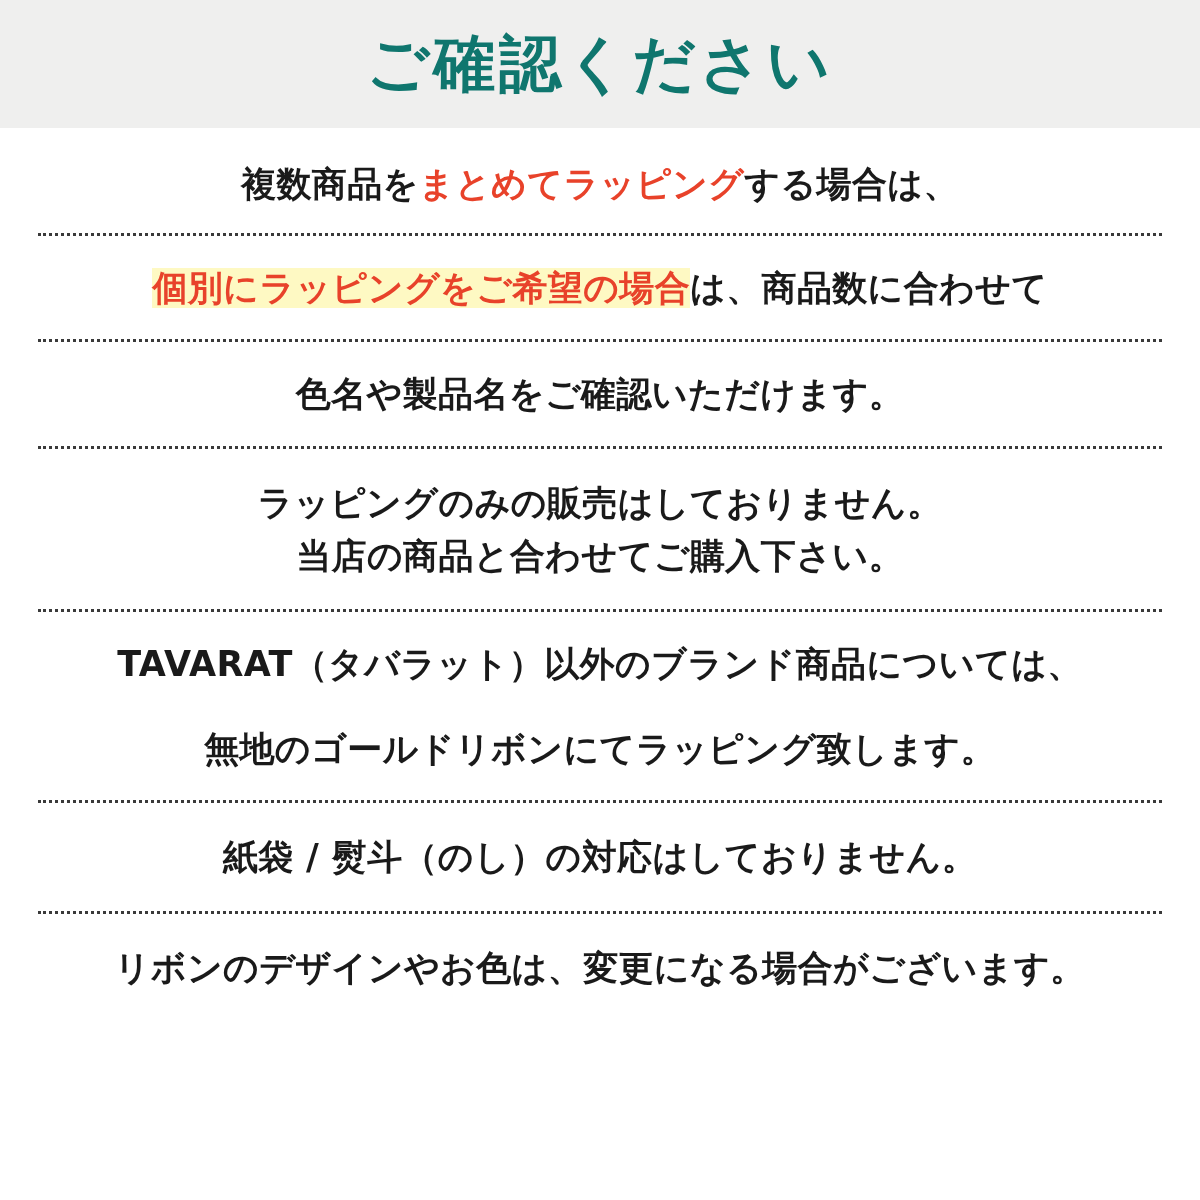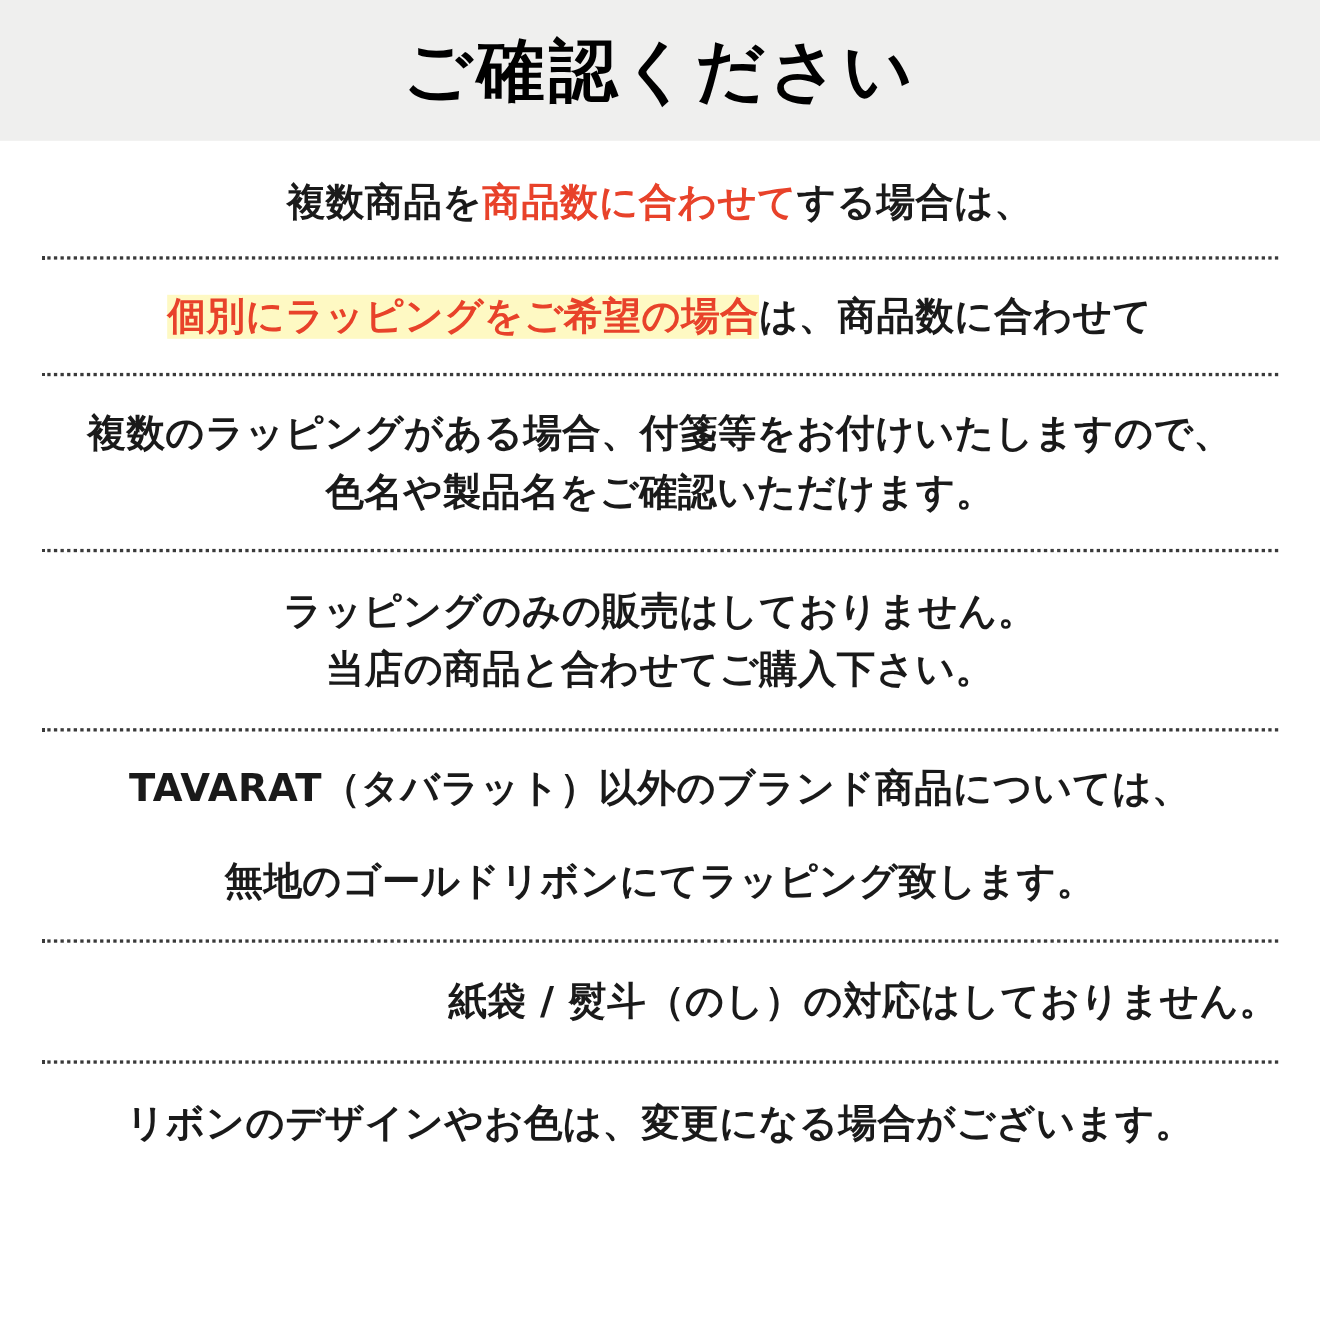"ご確認ください" .header-title { color: #000000 -> #0f766e }
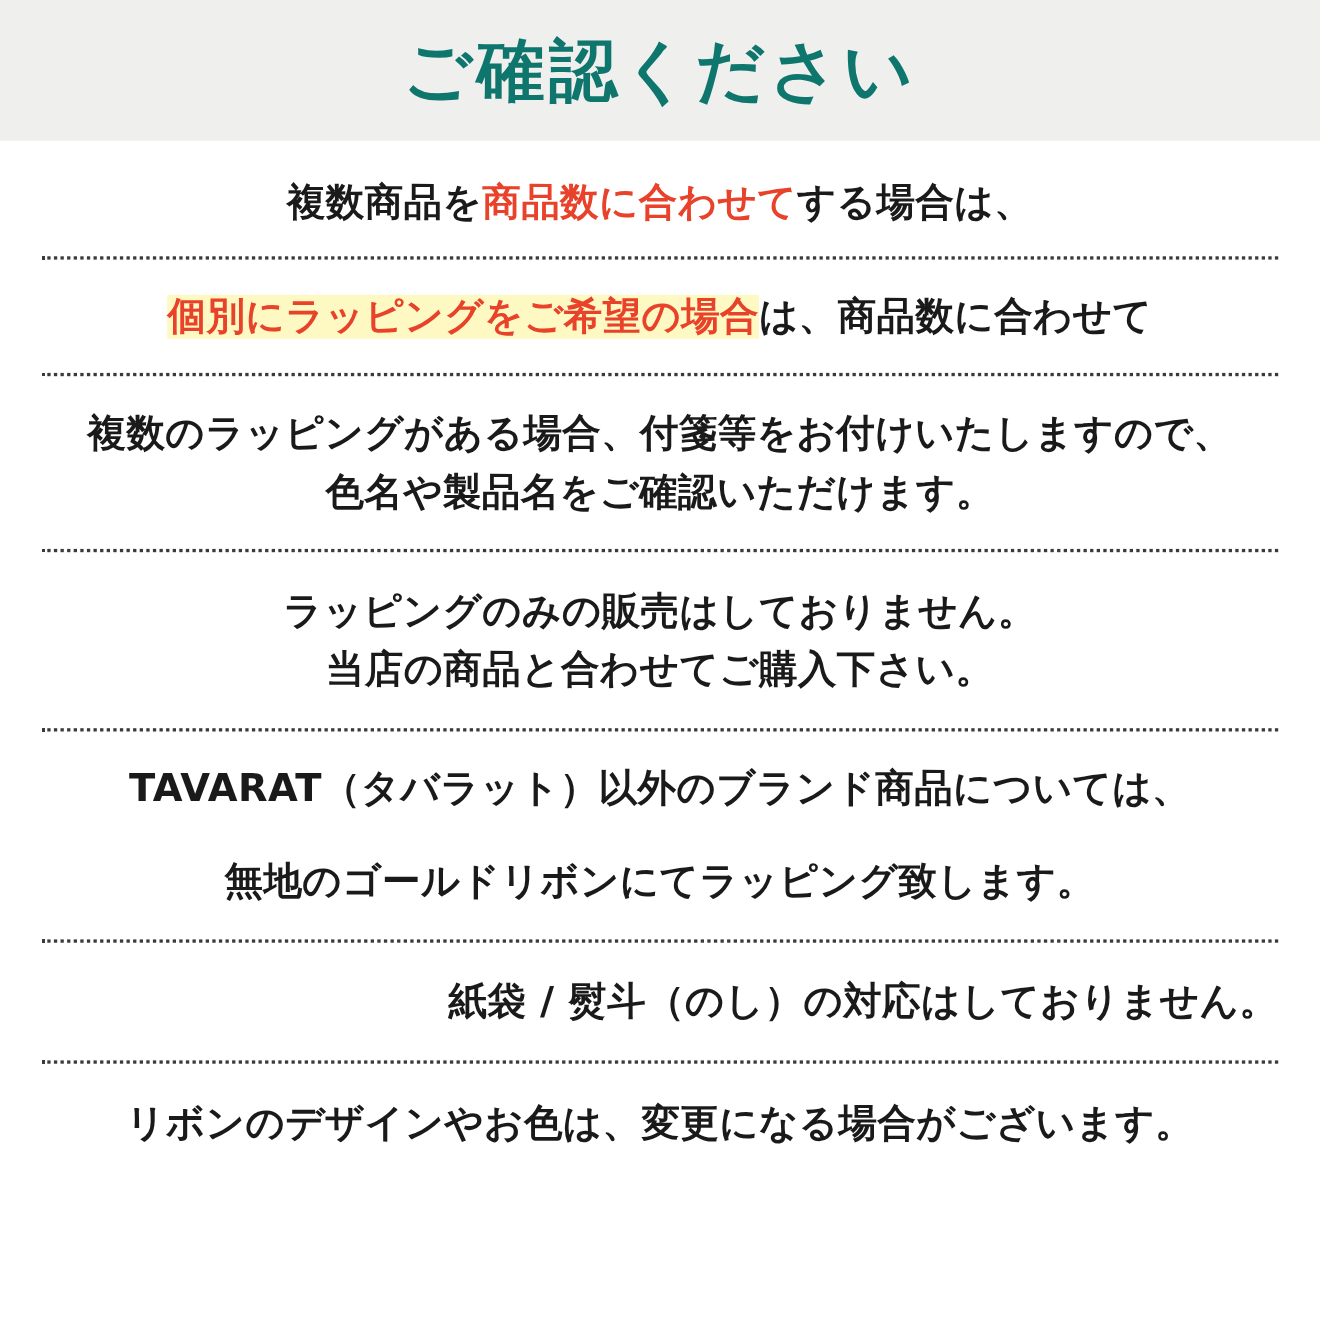"商品数に合わせて" span.hl { text: 商品数に合わせて -> まとめてラッピング }
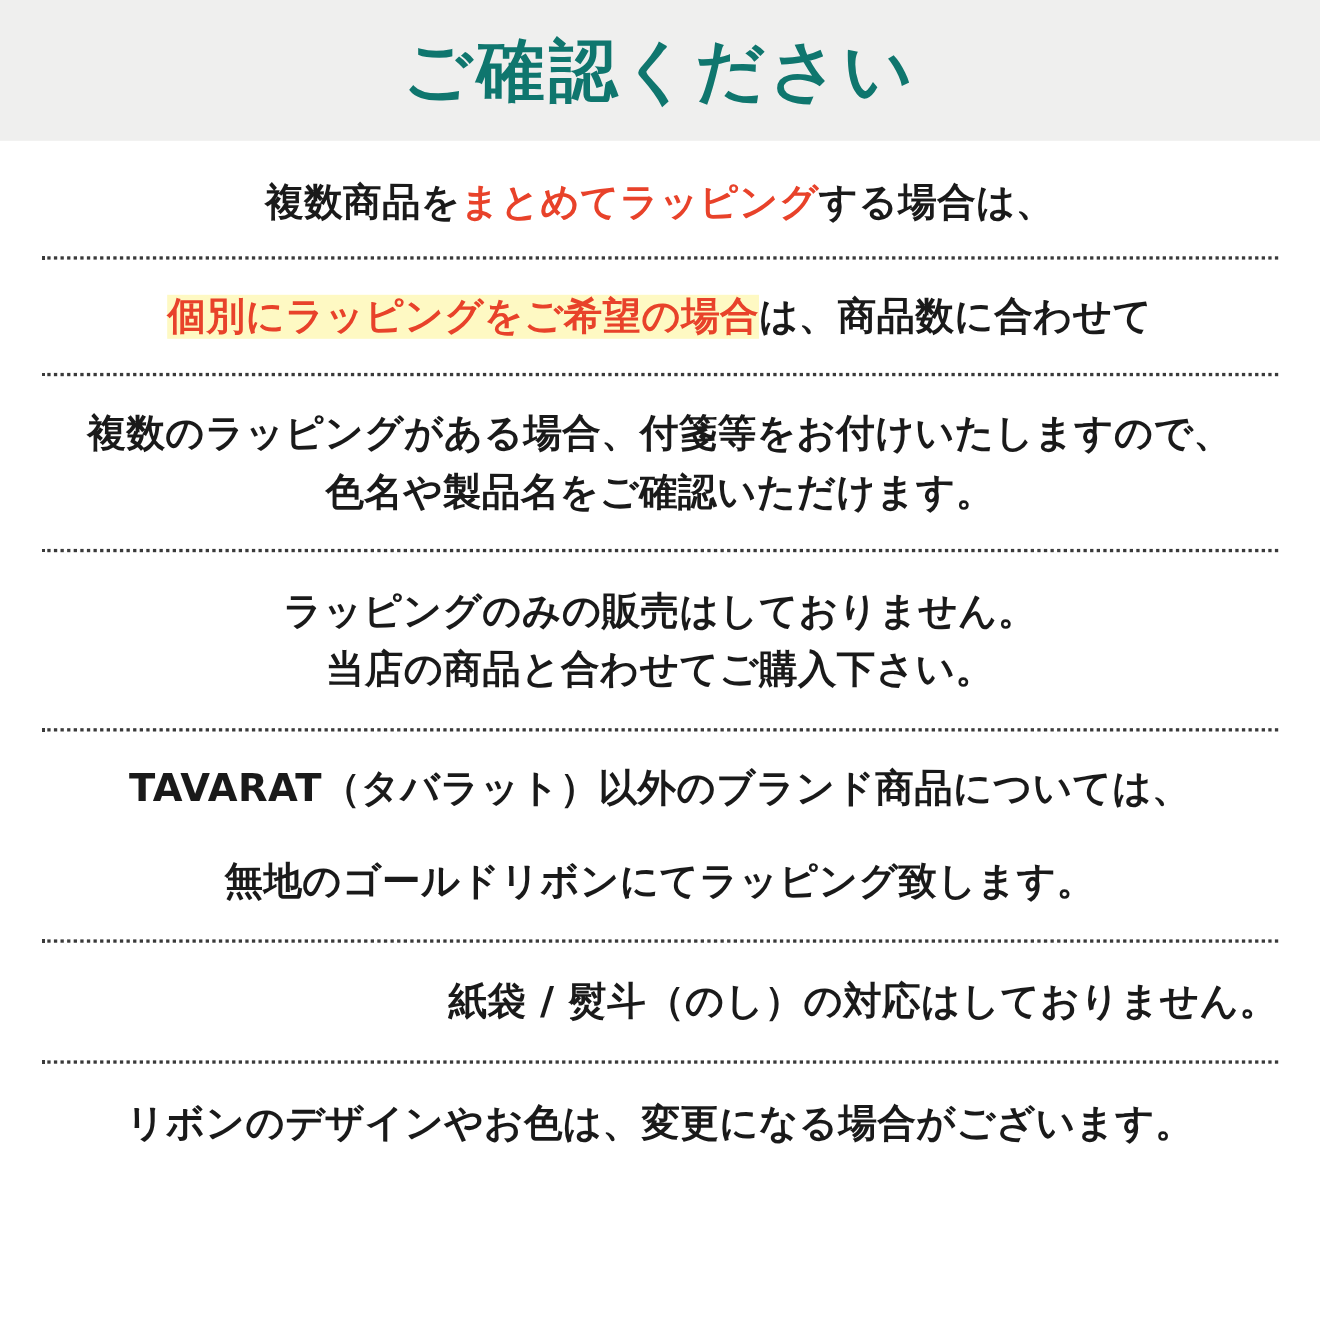"複数のラッピングがある場合、付箋等をお付けいたしますので、" div.line { html: <div><span>複数のラッピングがある場合、付箋等をお付けいたしますので、</span></div> -> none }
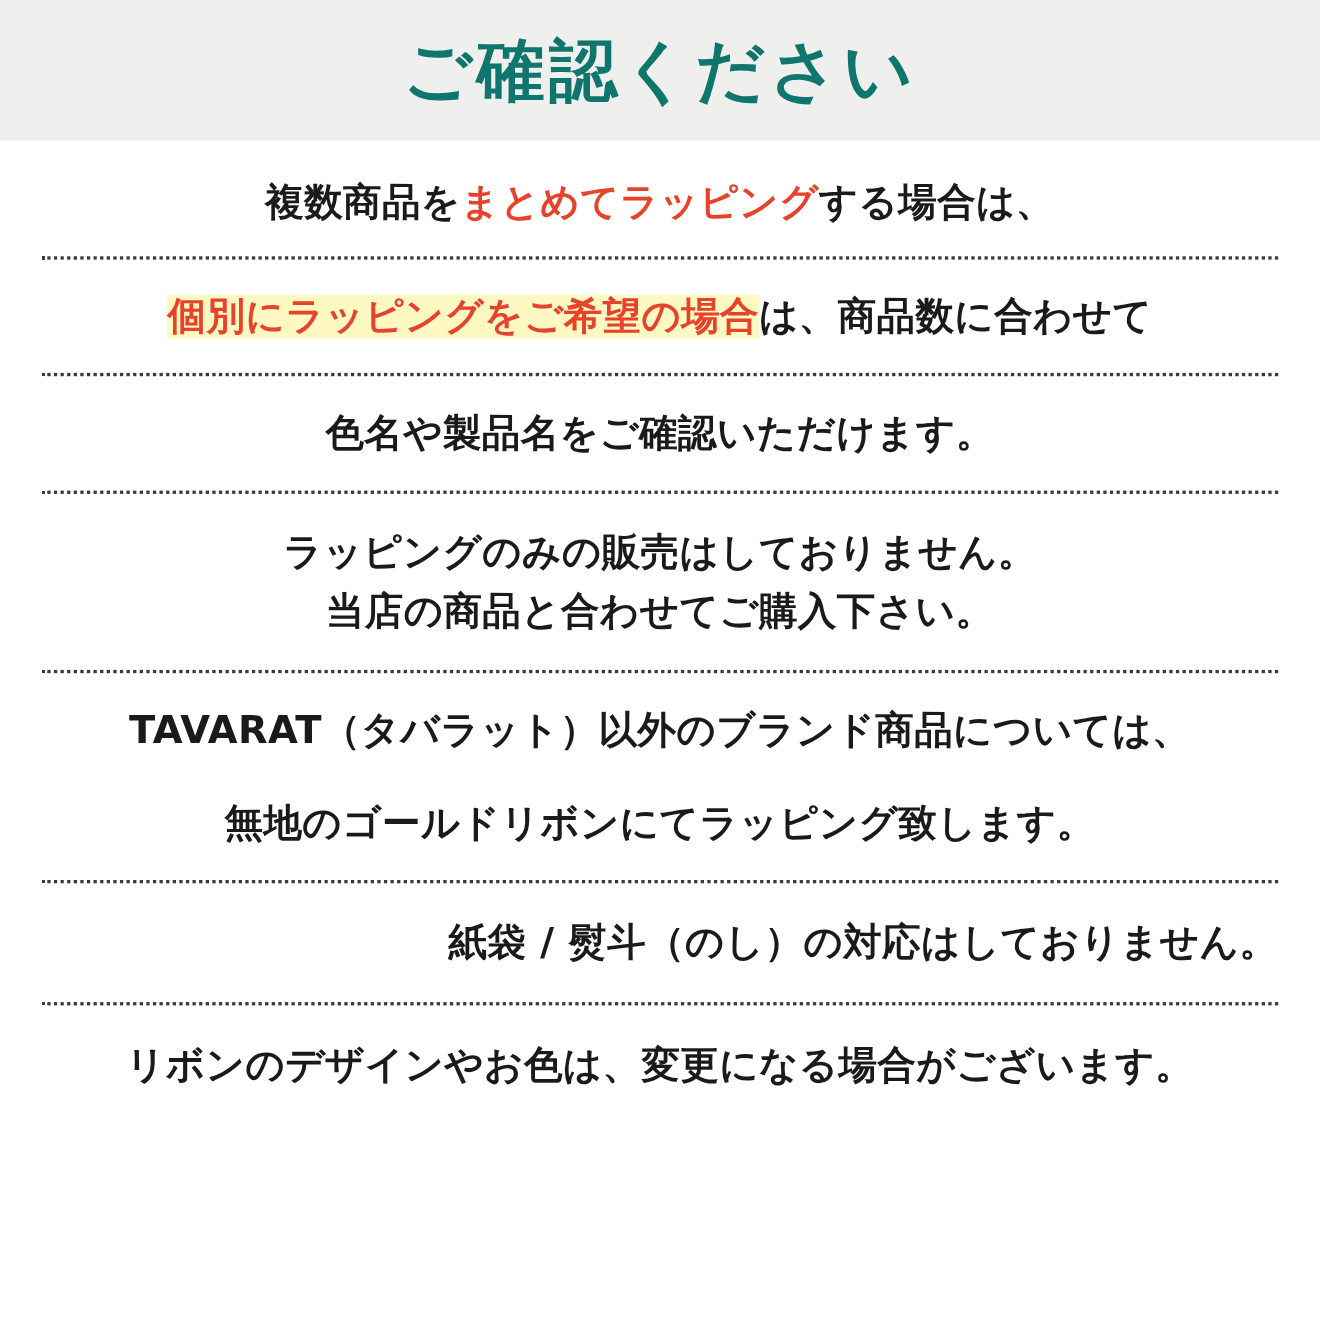"紙袋 / 熨斗（のし）の対応はしておりません。" .b5 { align-items: flex-end -> none }
